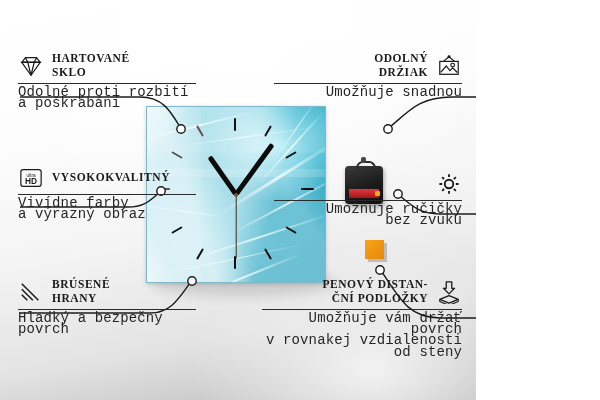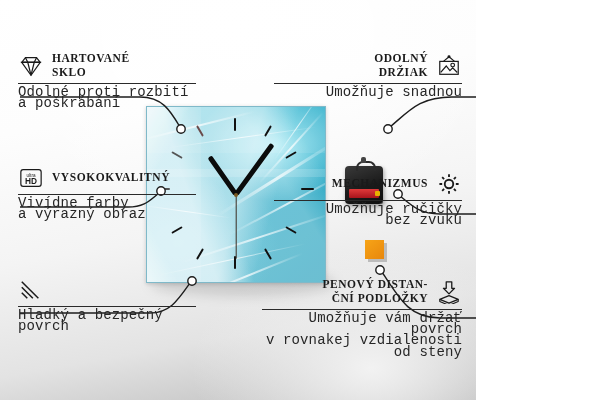"MECHANIZMUS" div.ttl { html: <div>MECHANIZMUS</div> -> none }
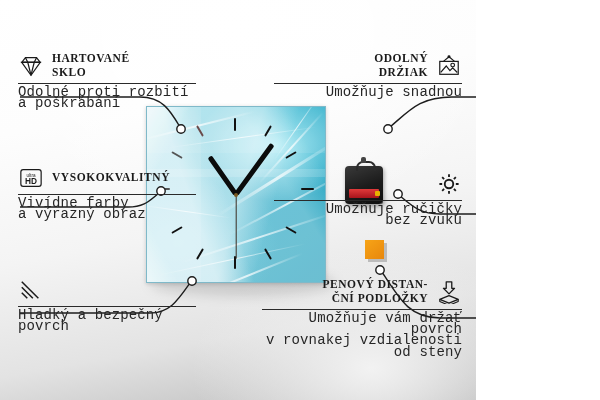"BRÚSENÉ" div { html: none -> <div> <div>BRÚSENÉ</div> <div>HRANY</div> </div> }
